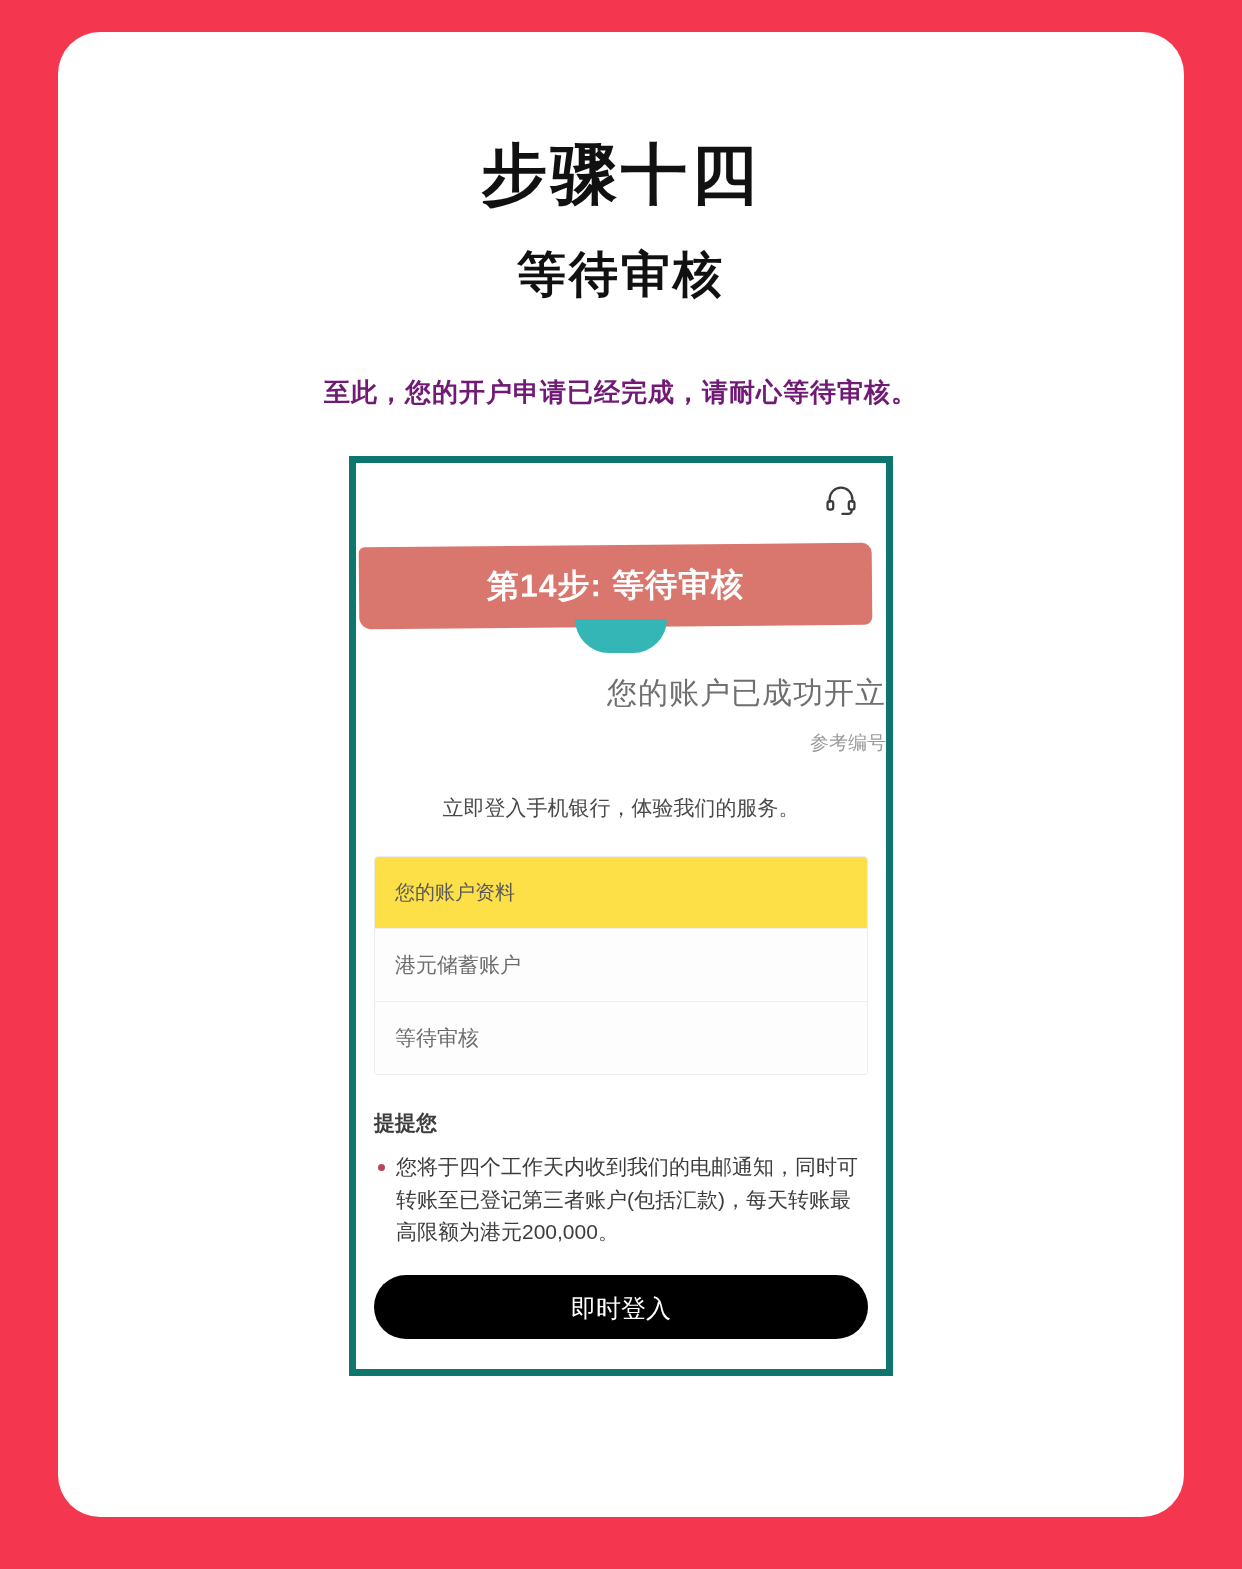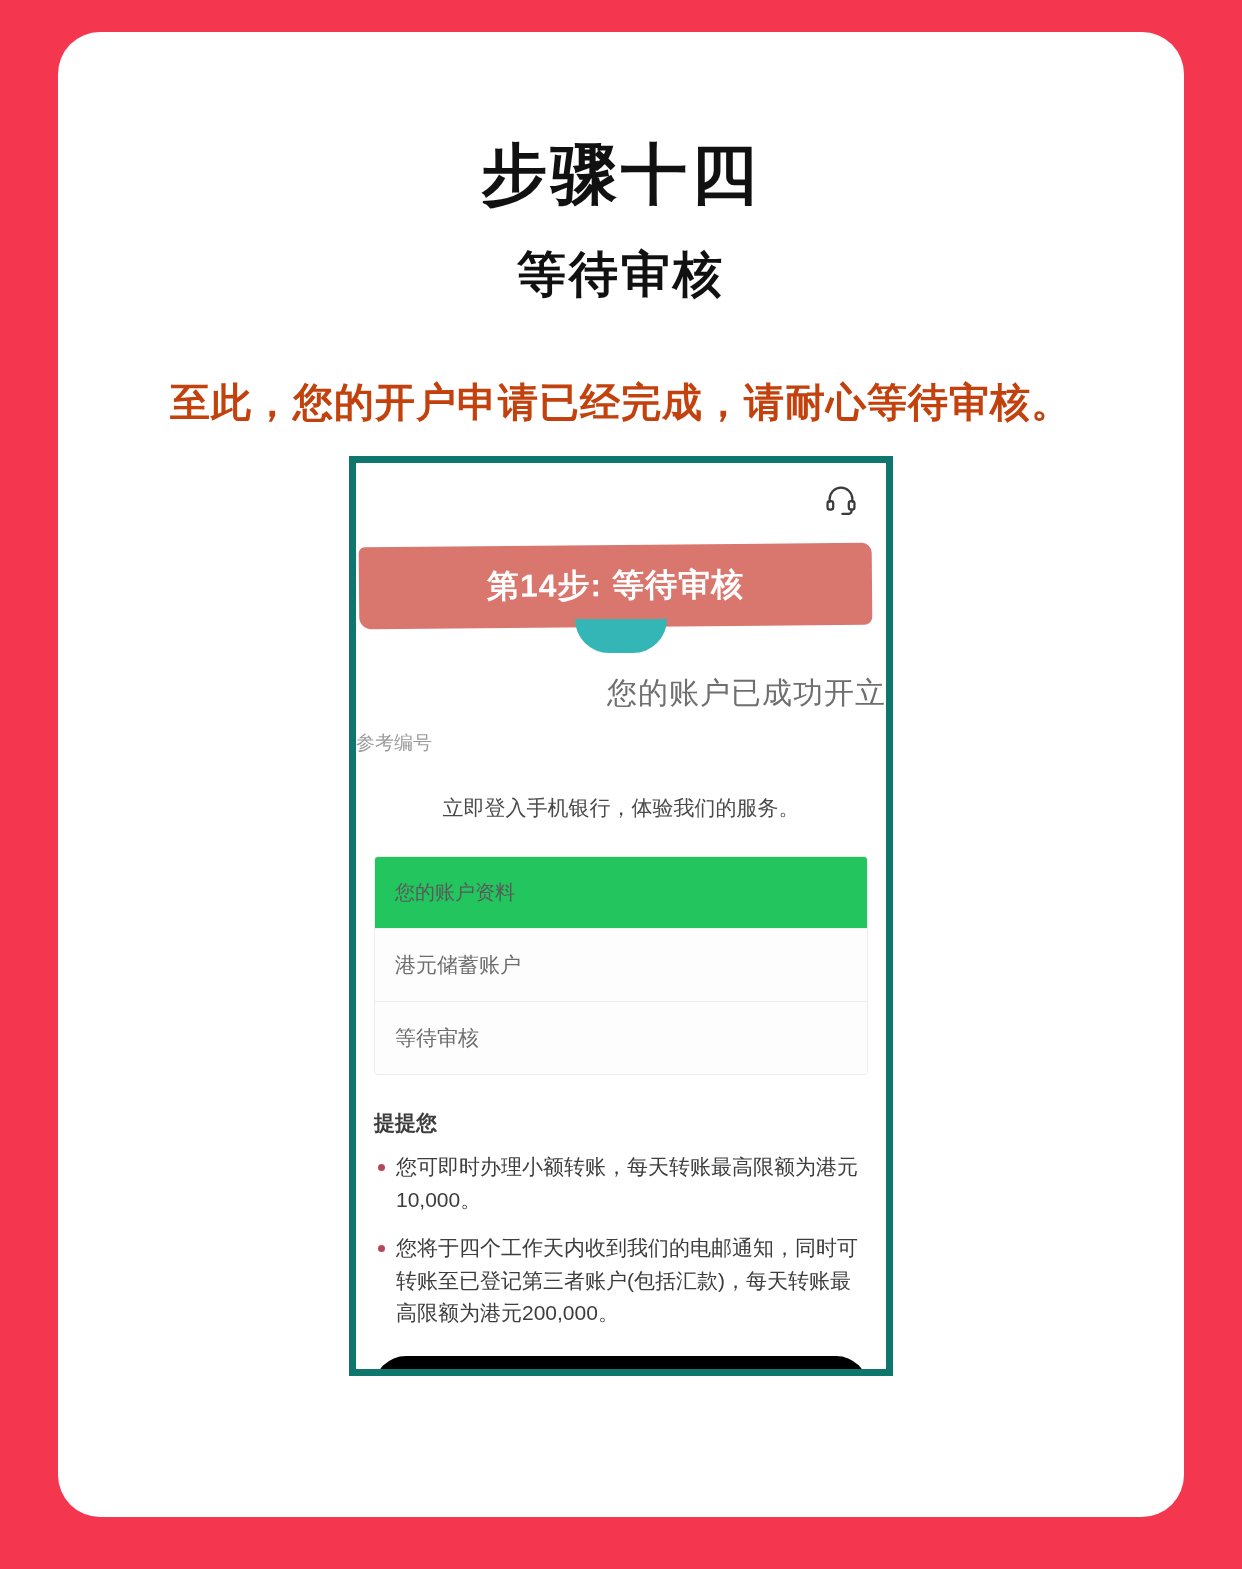"至此，您的开户申请已经完成，请耐心等待审核。" .lead { color: #c2410c -> #701a75; font-size: 40px -> 26px }
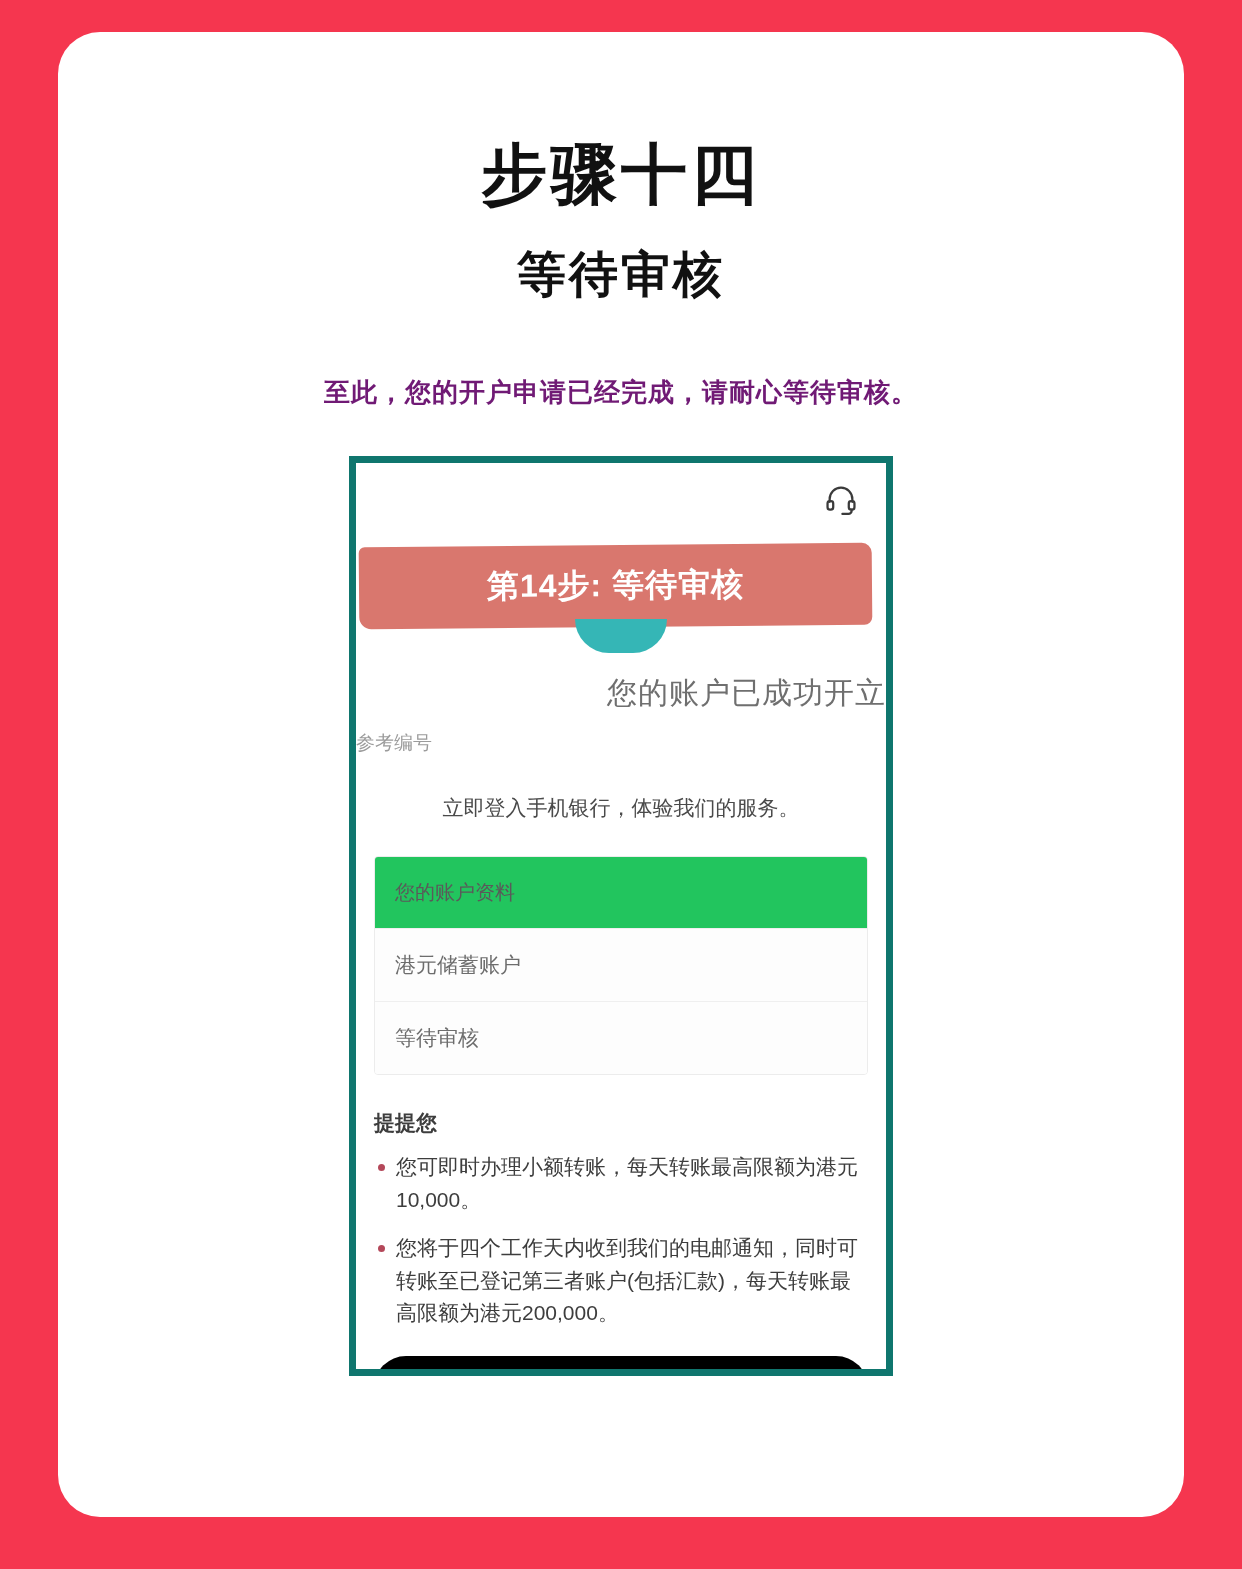"参考编号" .ref-no { text-align: left -> right }
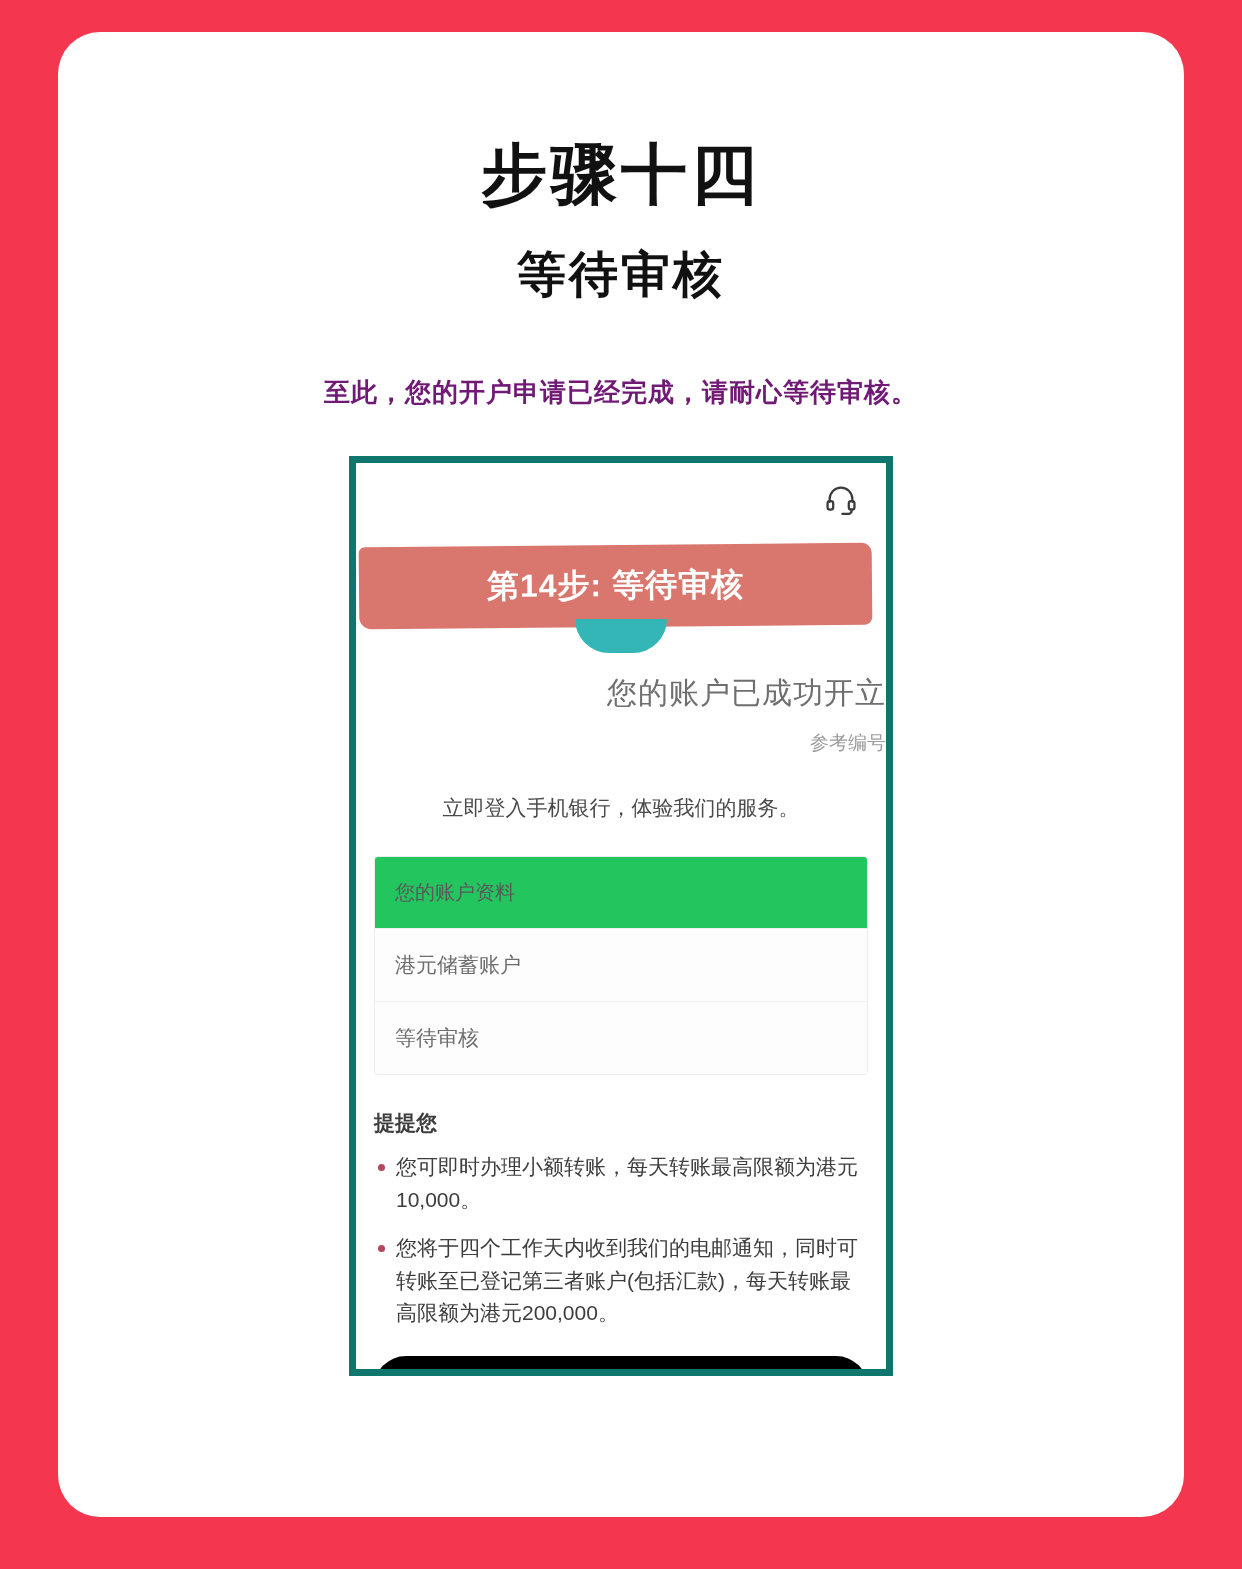"您的账户资料" .acct-head { background: #22c55e -> #fde047 }
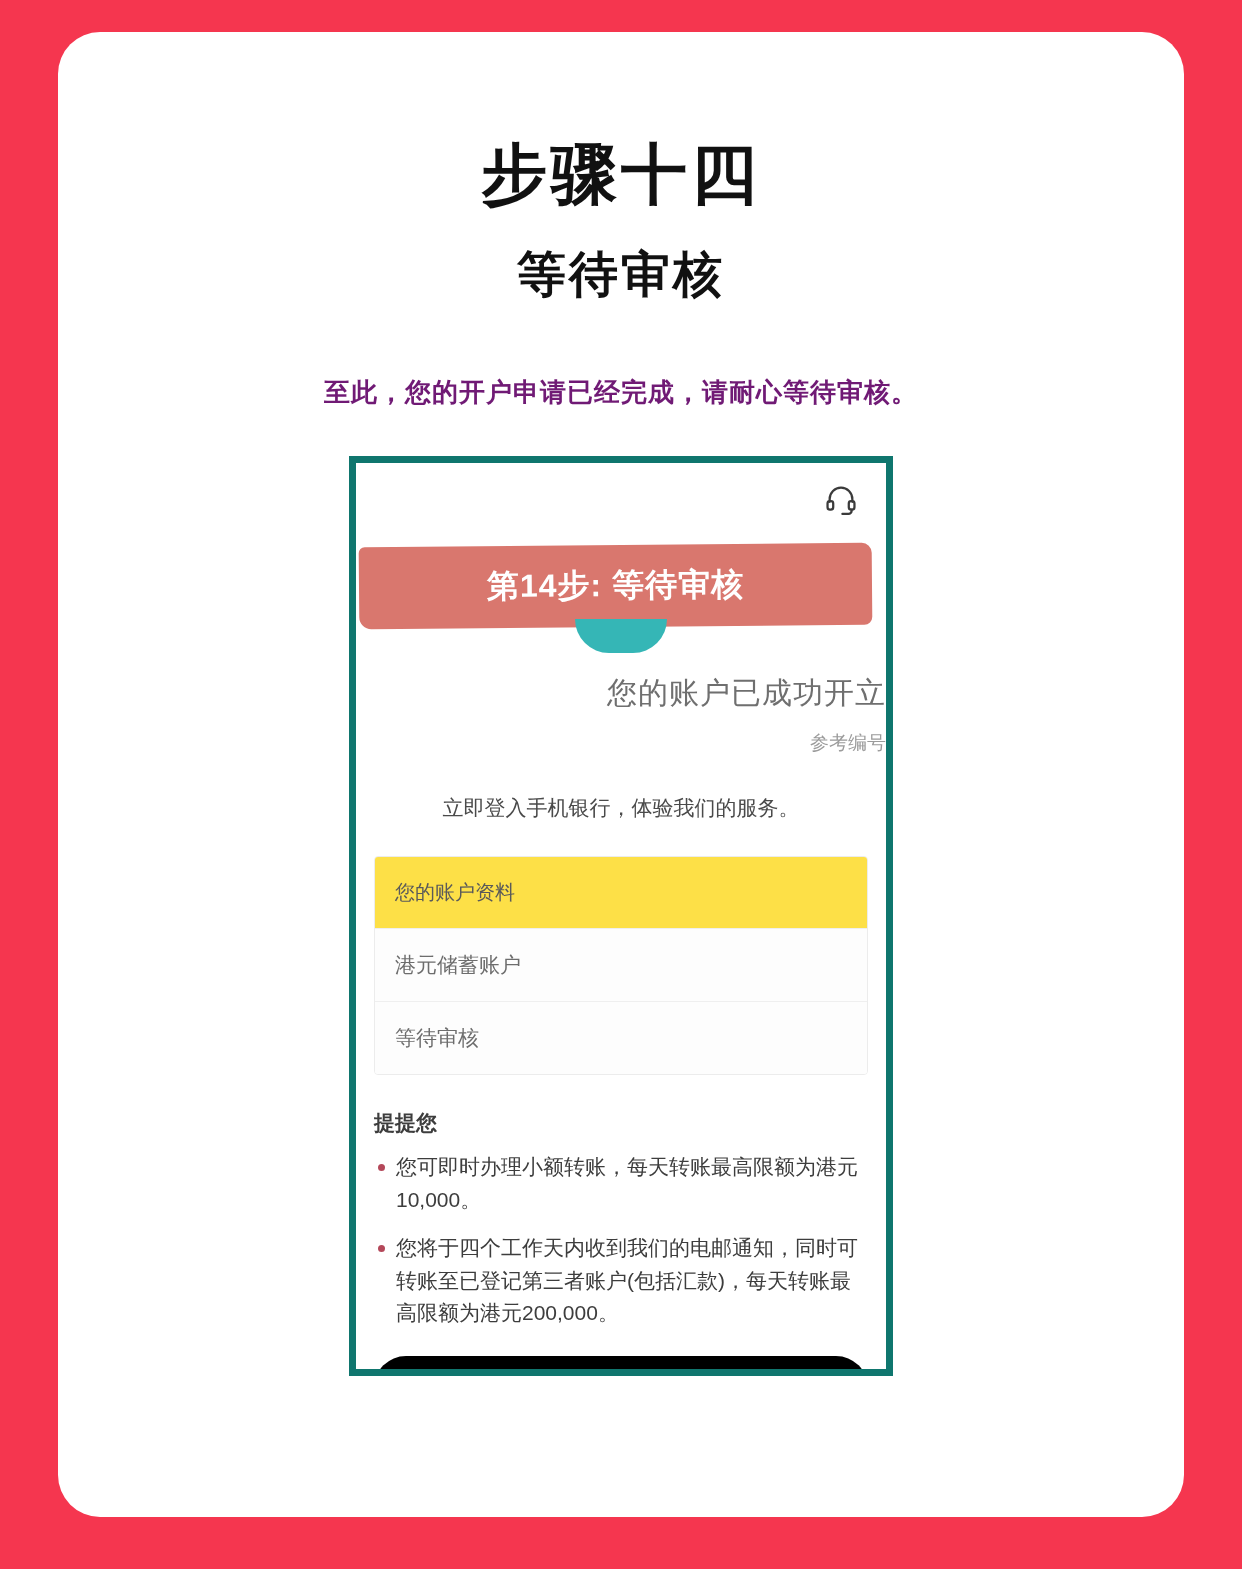"您可即时办理小额转账，每天转账最高限额为港元10,000。" li.notice-item { html: <li>您可即时办理小额转账，每天转账最高限额为港元10,000。</li> -> none }
